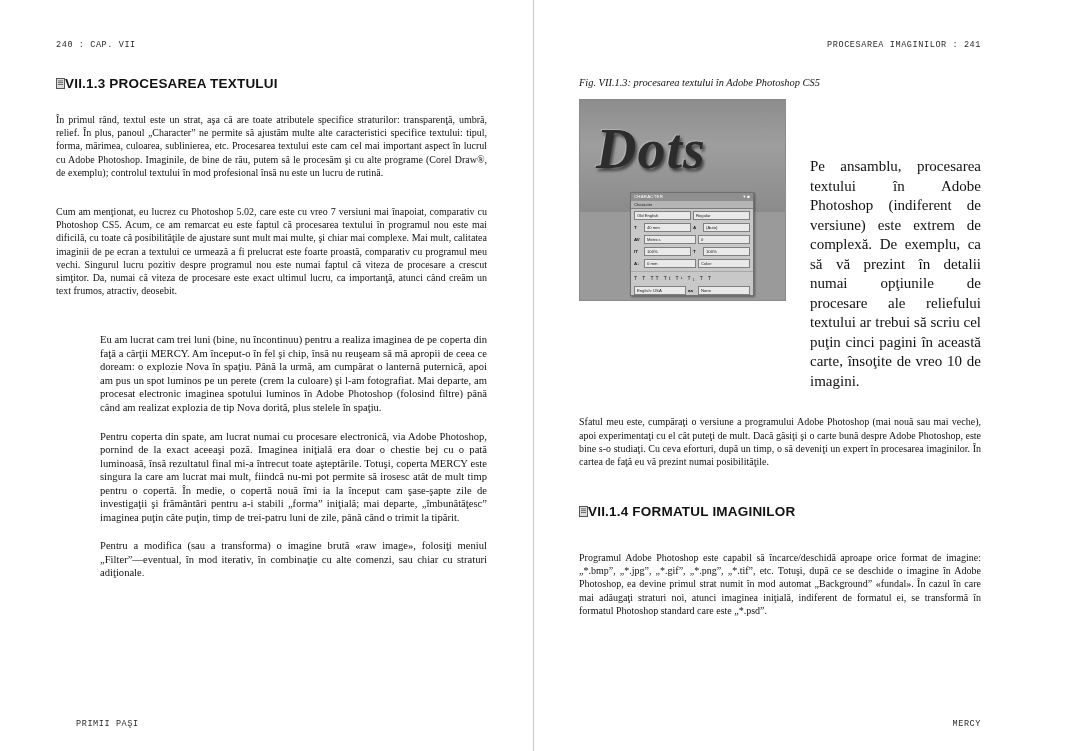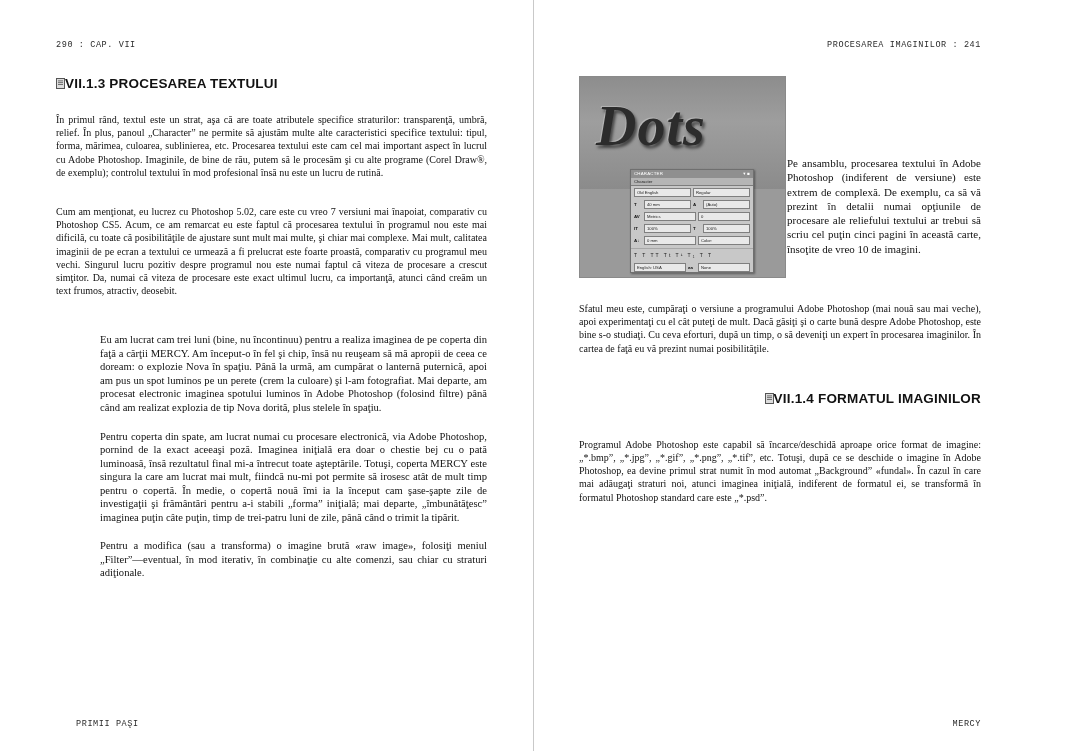"290 : CAP. VII" div.running-head { text: 290 -> 240 }
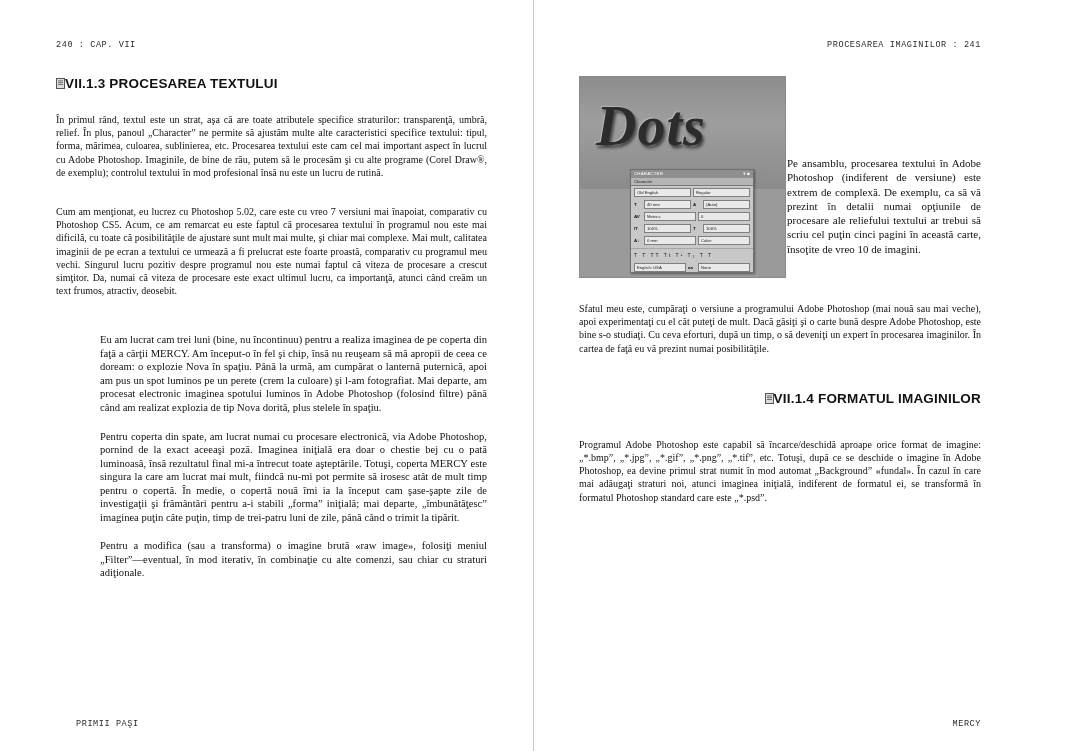"Fig. VII.1.3: procesarea textului în" p.fig-caption { html: none -> <p>Fig. VII.1.3: procesarea textului în Adobe Photoshop CS5</p> }
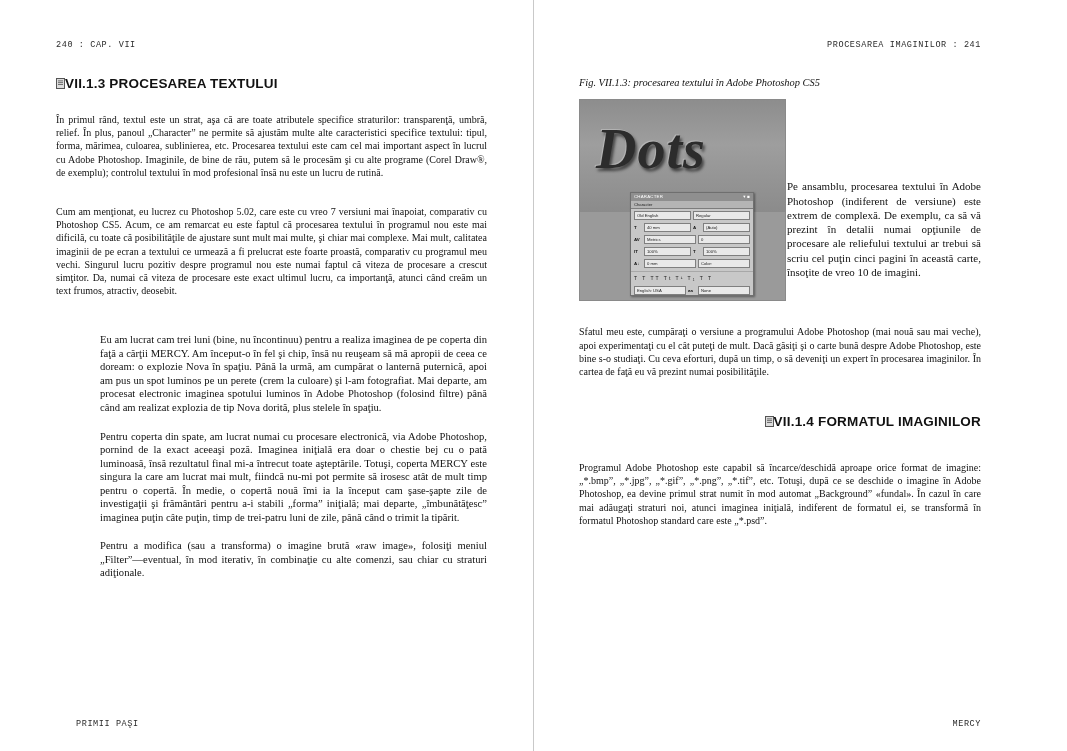"Dots" .figure-row { align-items: center -> flex-start; gap: 1px -> 24px }
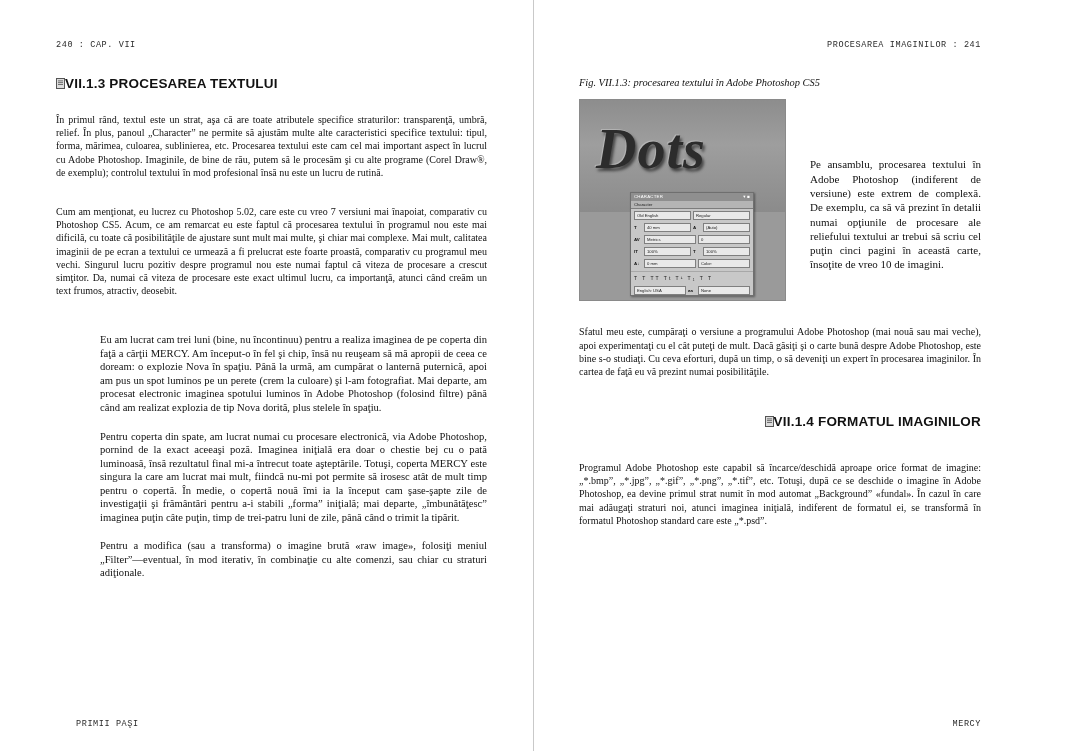"Pe ansamblu, procesarea textului în" .fig-side-text { font-size: 11px -> 15px }
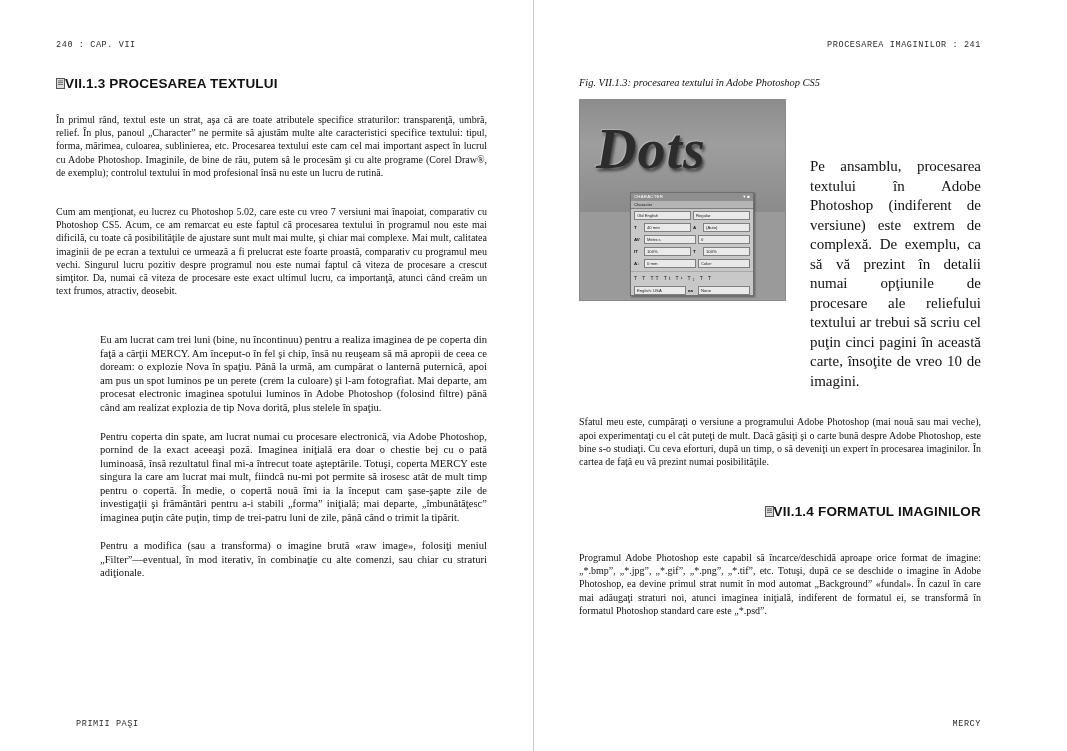"VII.1.4 FORMATUL IMAGINILOR" h2.section-head.second { justify-content: flex-end -> none }
